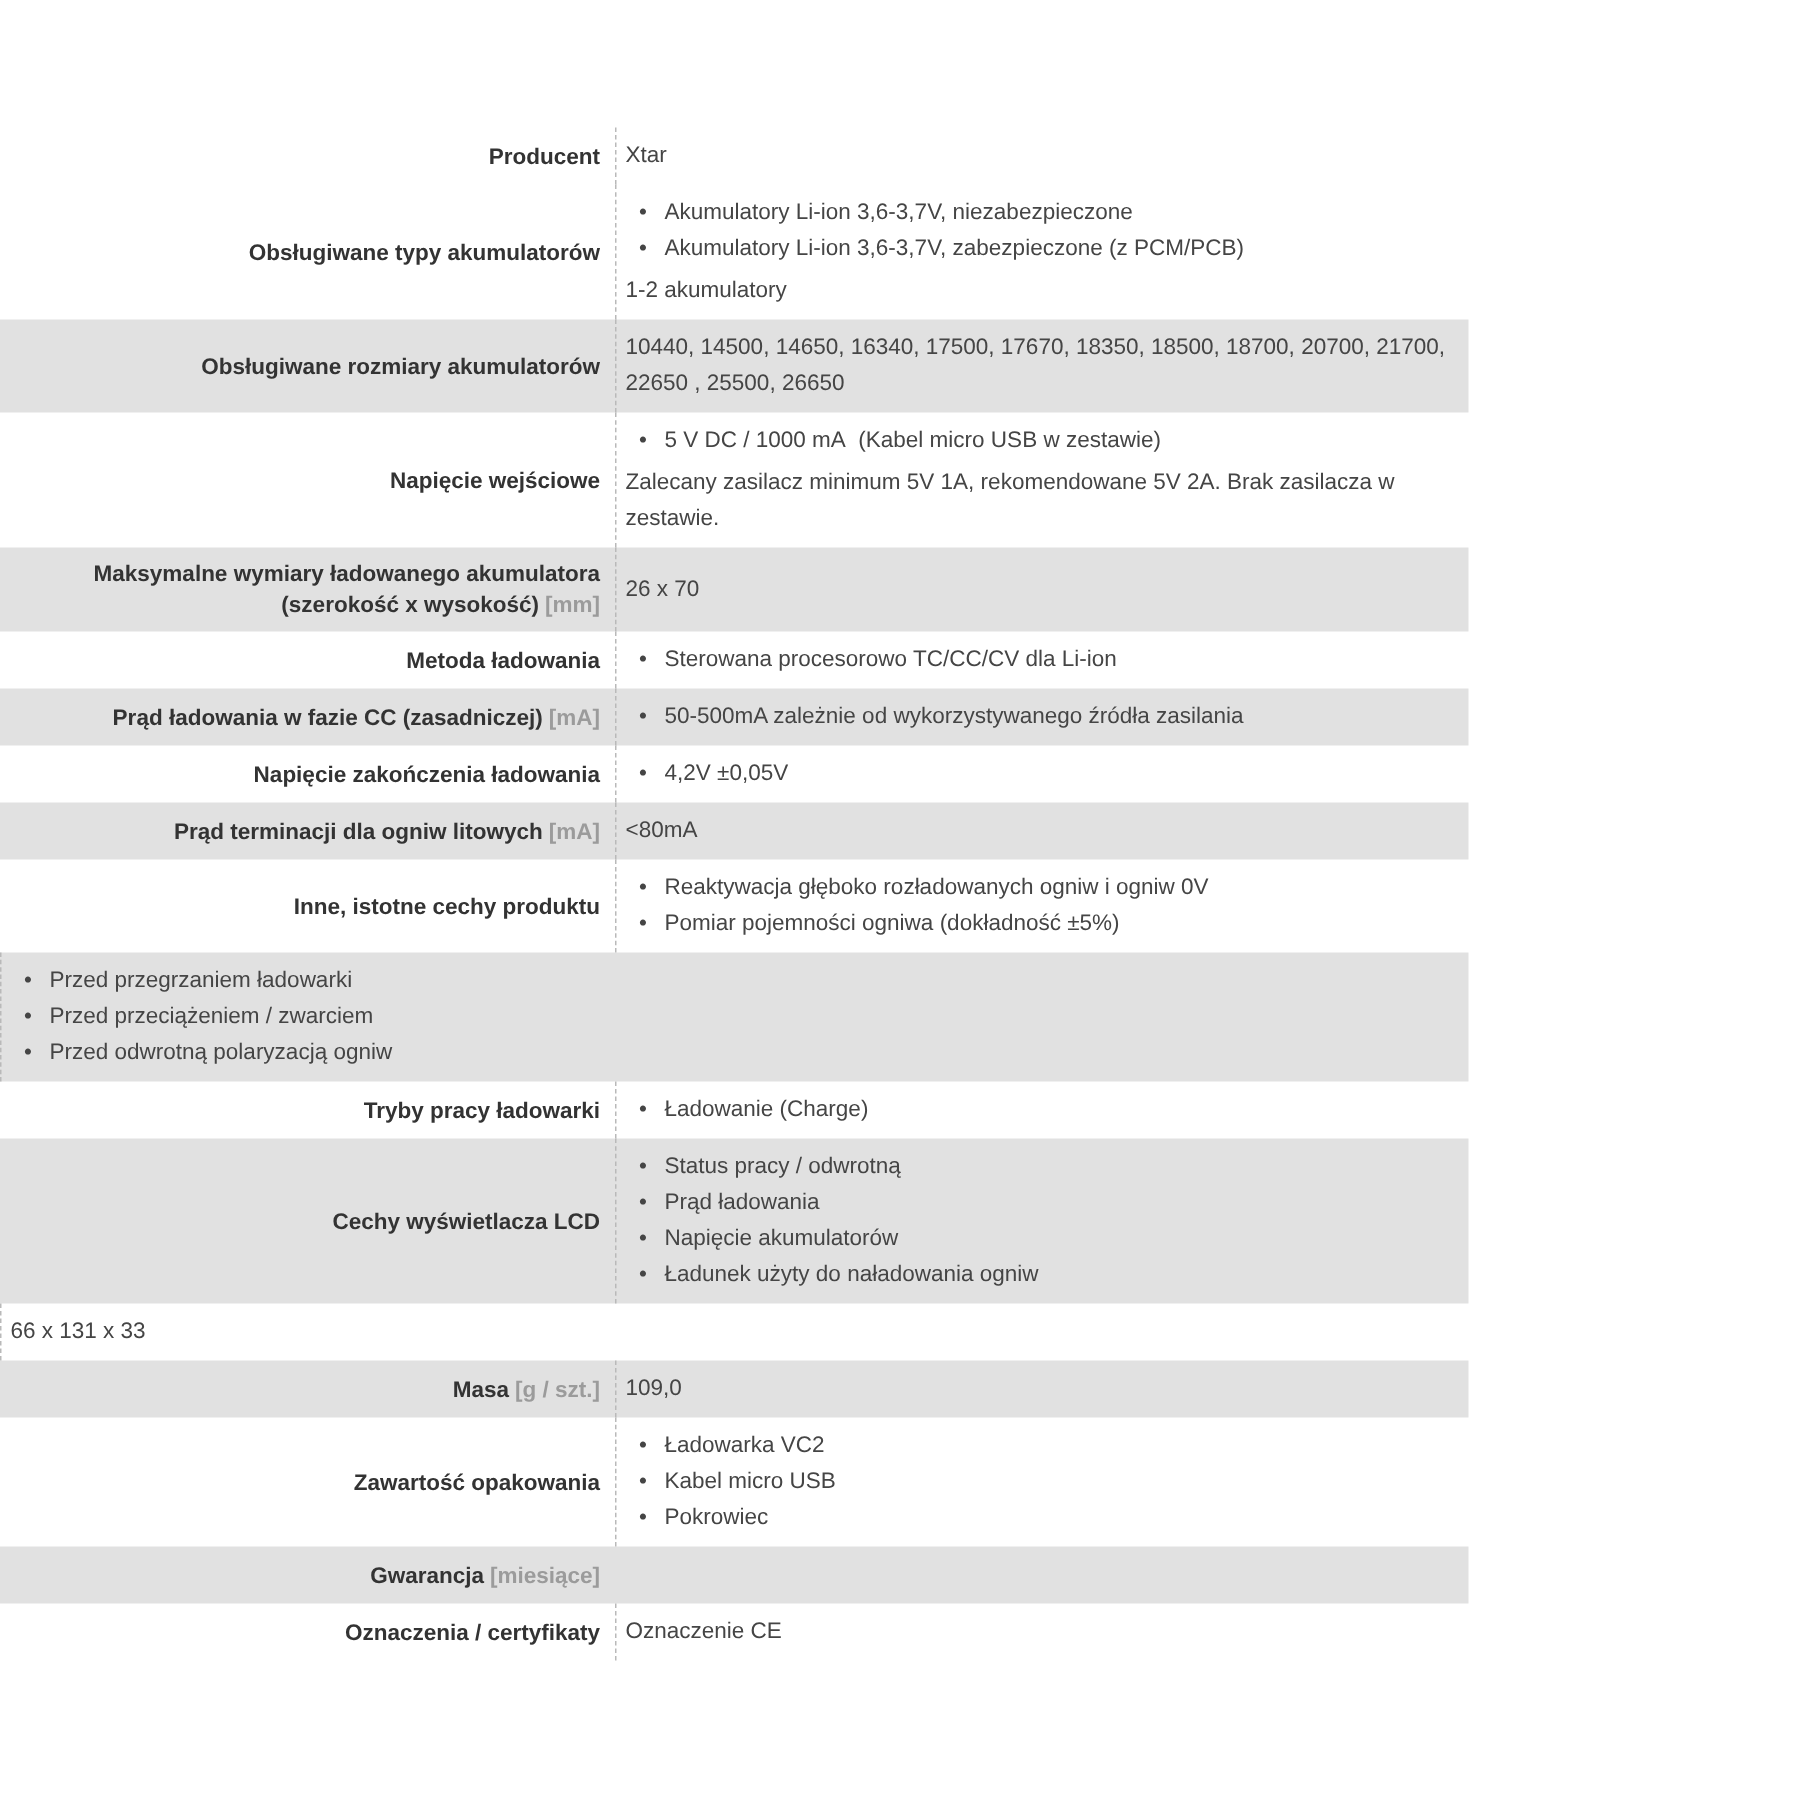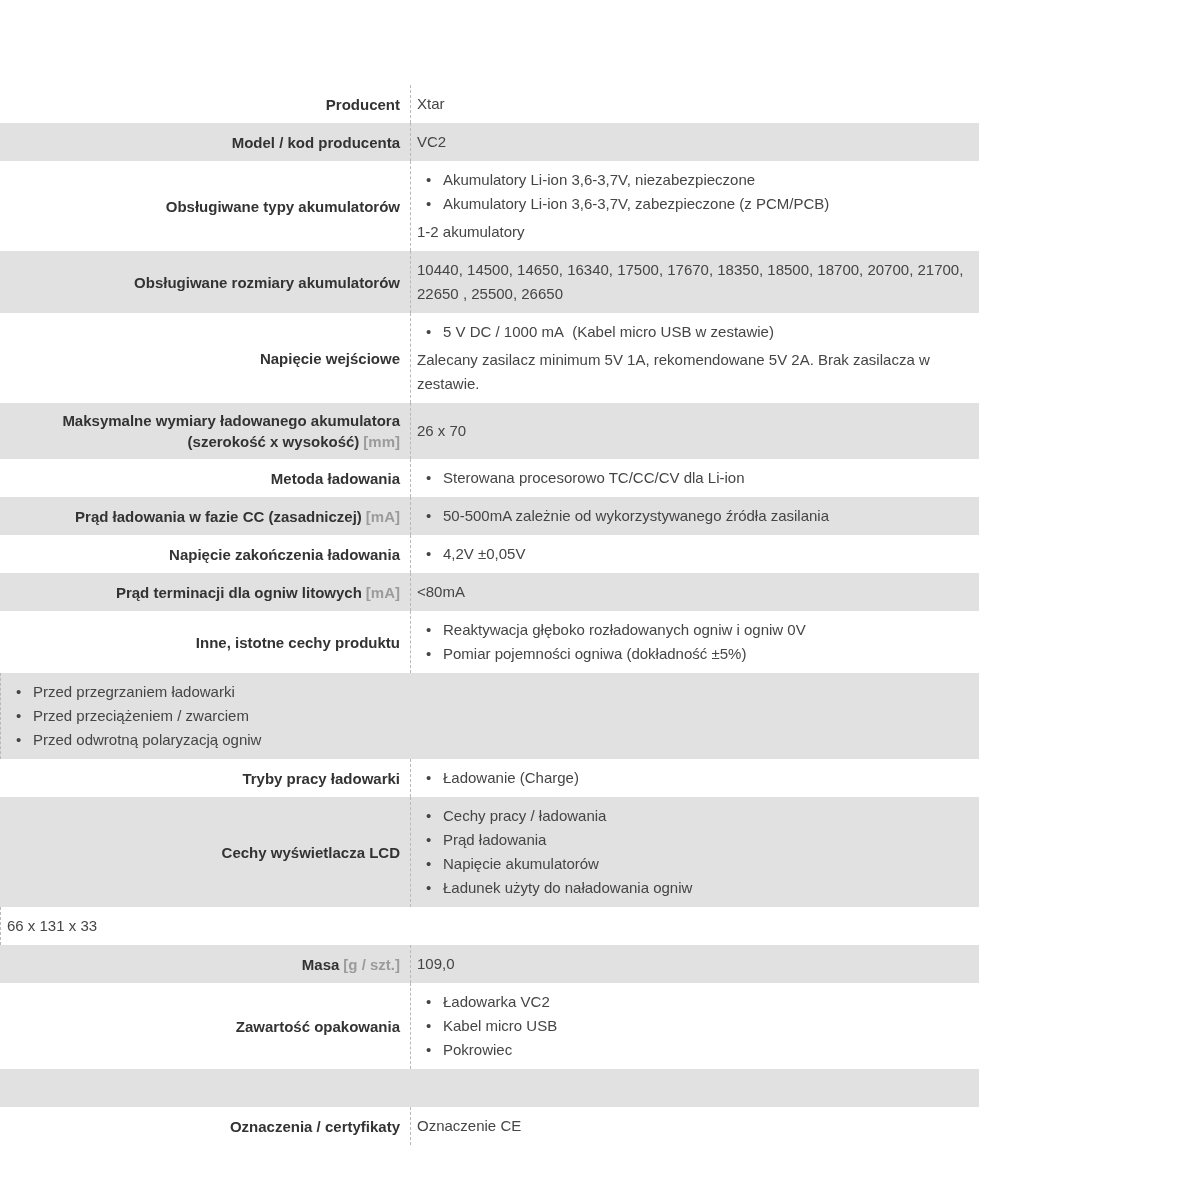"Model / kod producenta" div.row { html: <div> <div> <span><span>Model / kod producenta</span></span> </div> <div> <ul> <li> <span>VC2</span> </li> </ul> </div> </div> -> none }
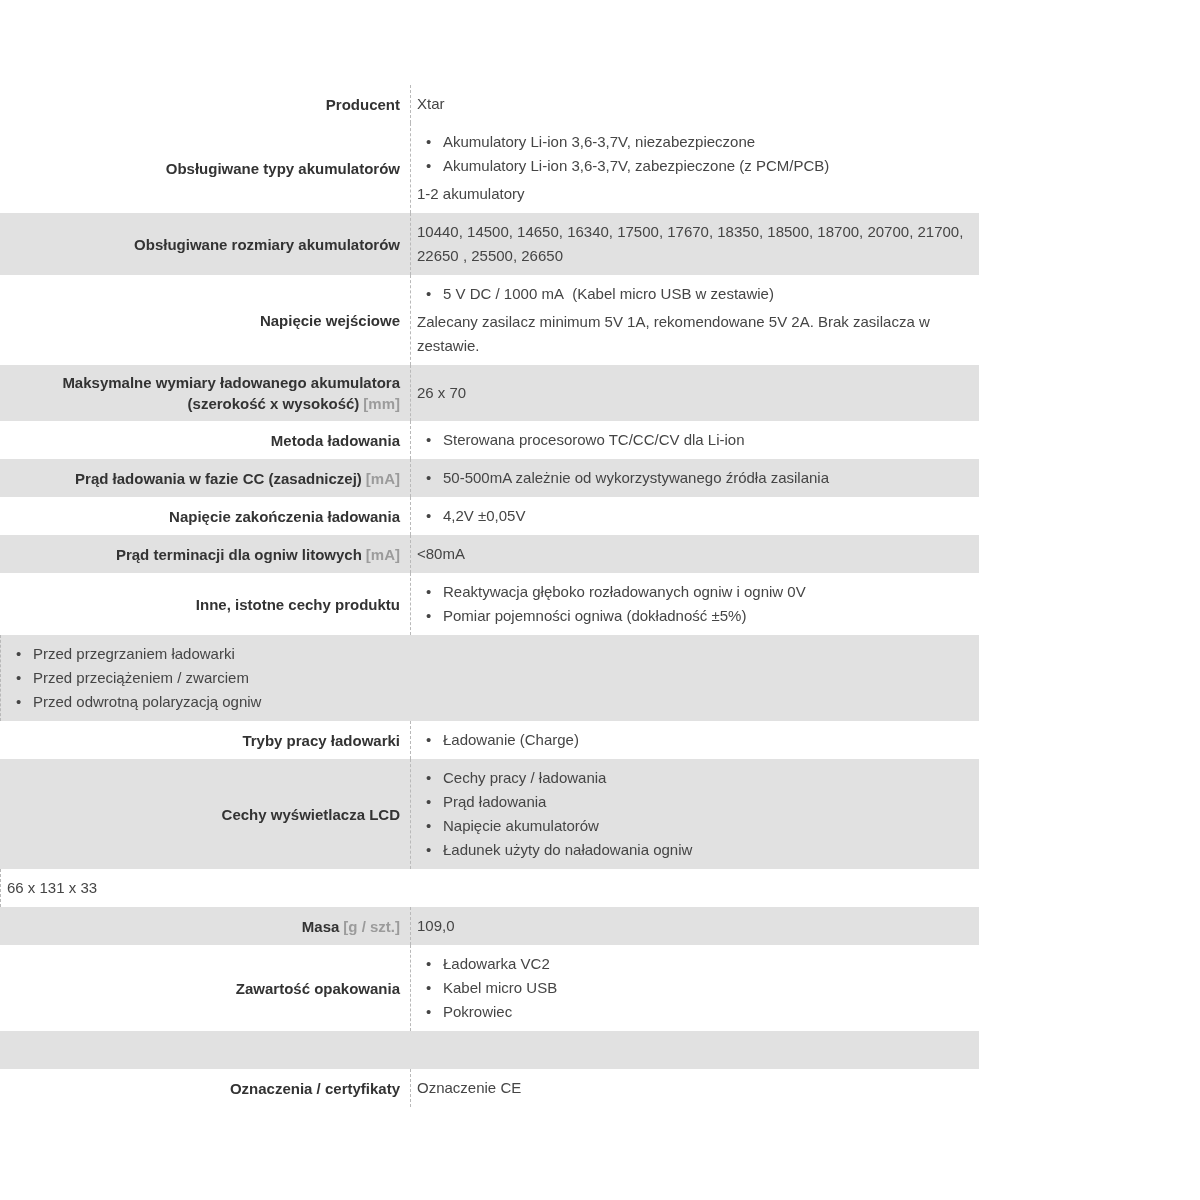"Cechy pracy / ładowania" span.item-text { text: Cechy pracy / ładowania -> Status pracy / odwrotną }
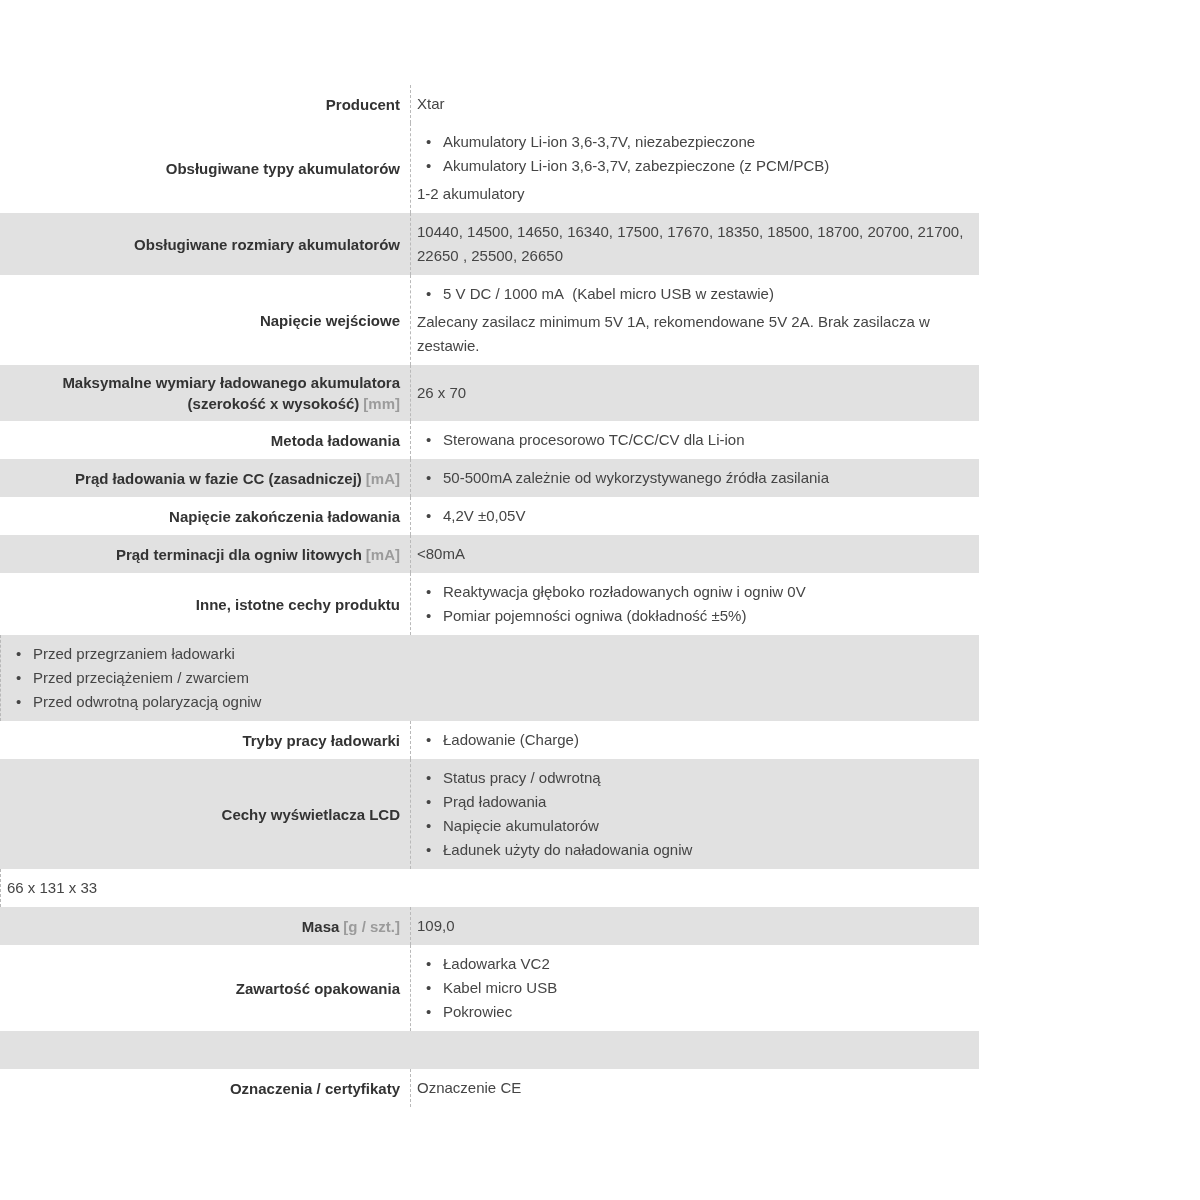"Gwarancja [miesiące]" div.label-cell { html: none -> <div> <span><span>Gwarancja</span><span>[miesiące]</span></span> </div> }
